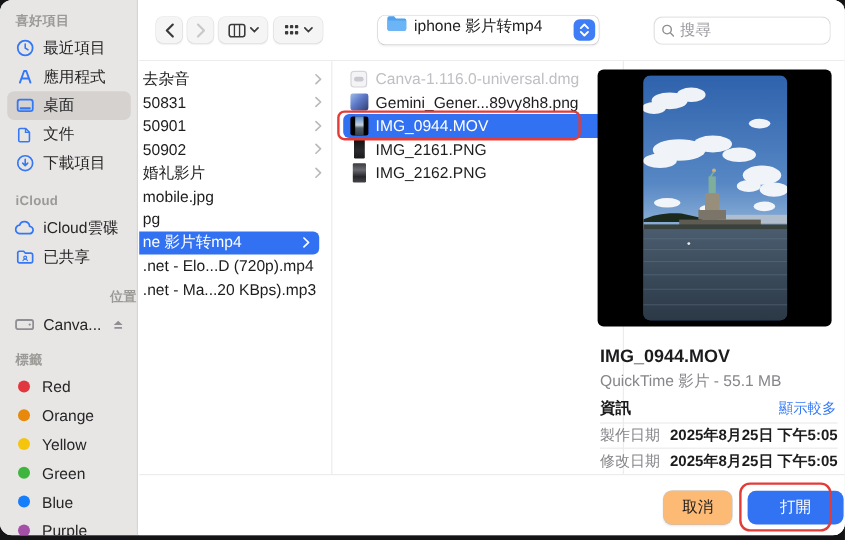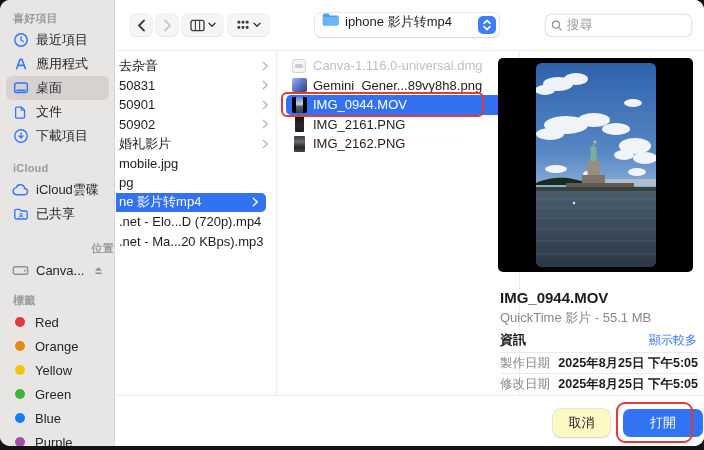"取消" .btn-cancel { background: #fef9c3 -> #fdba74 }
